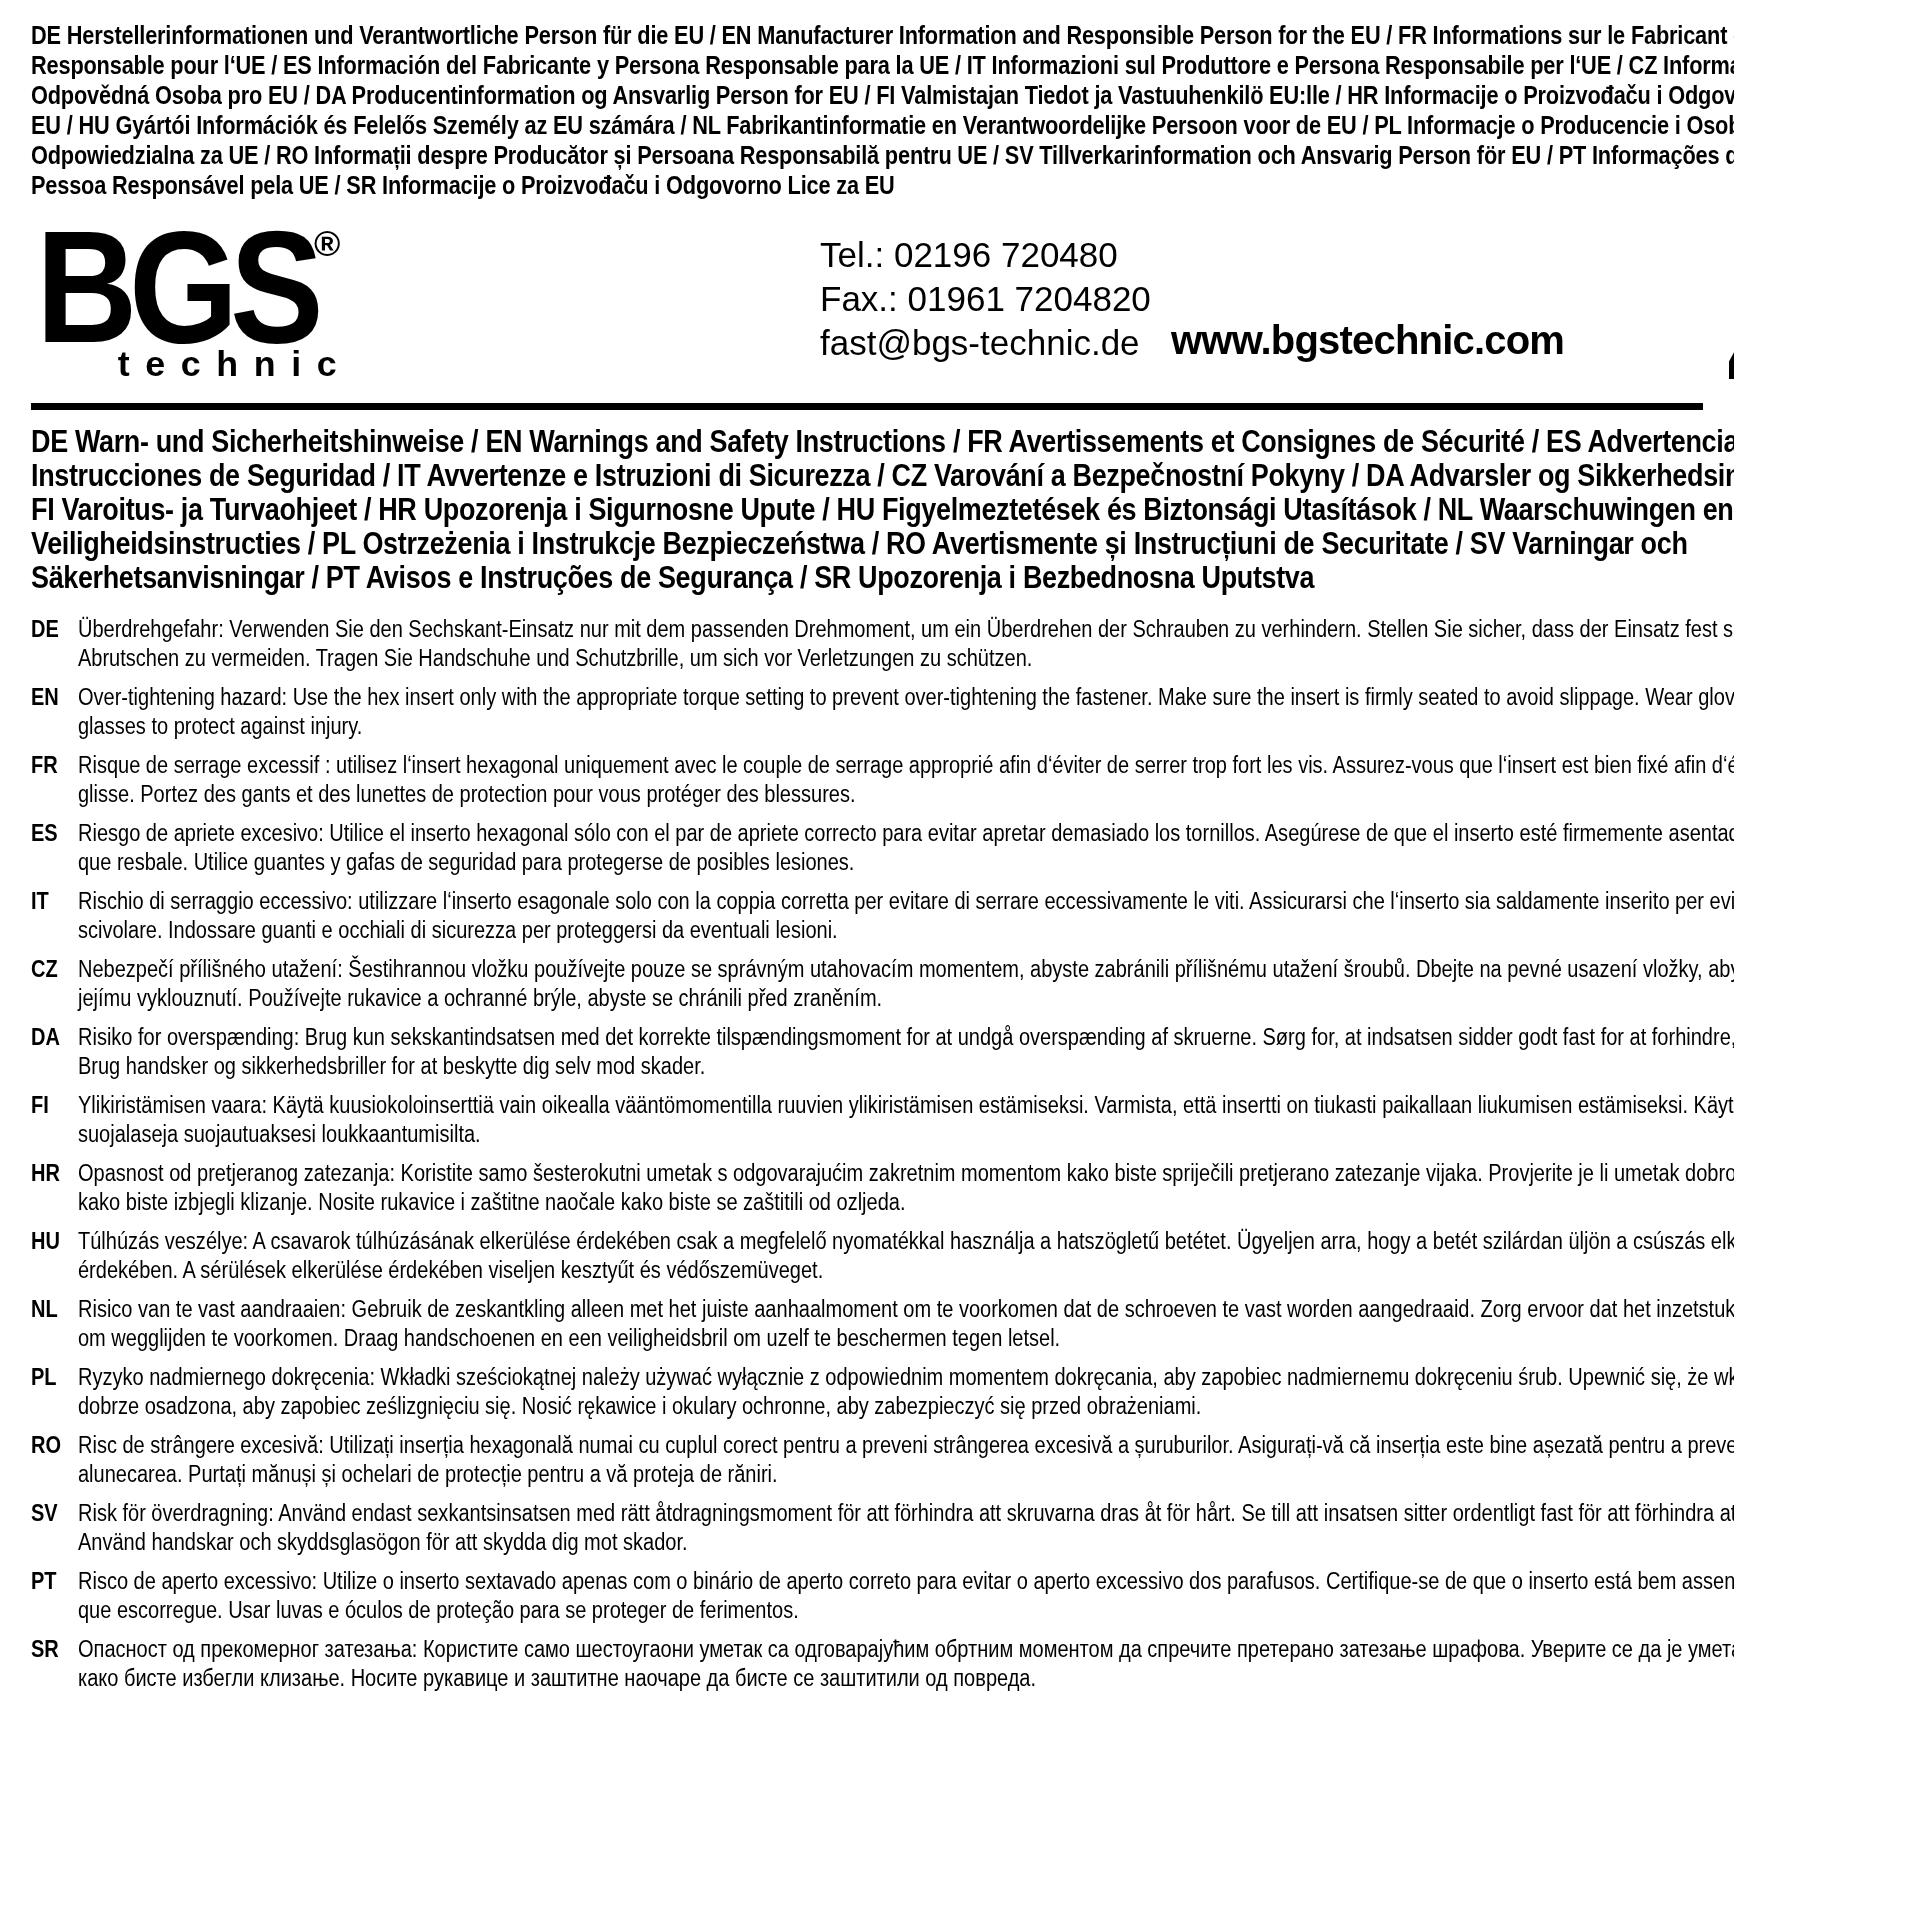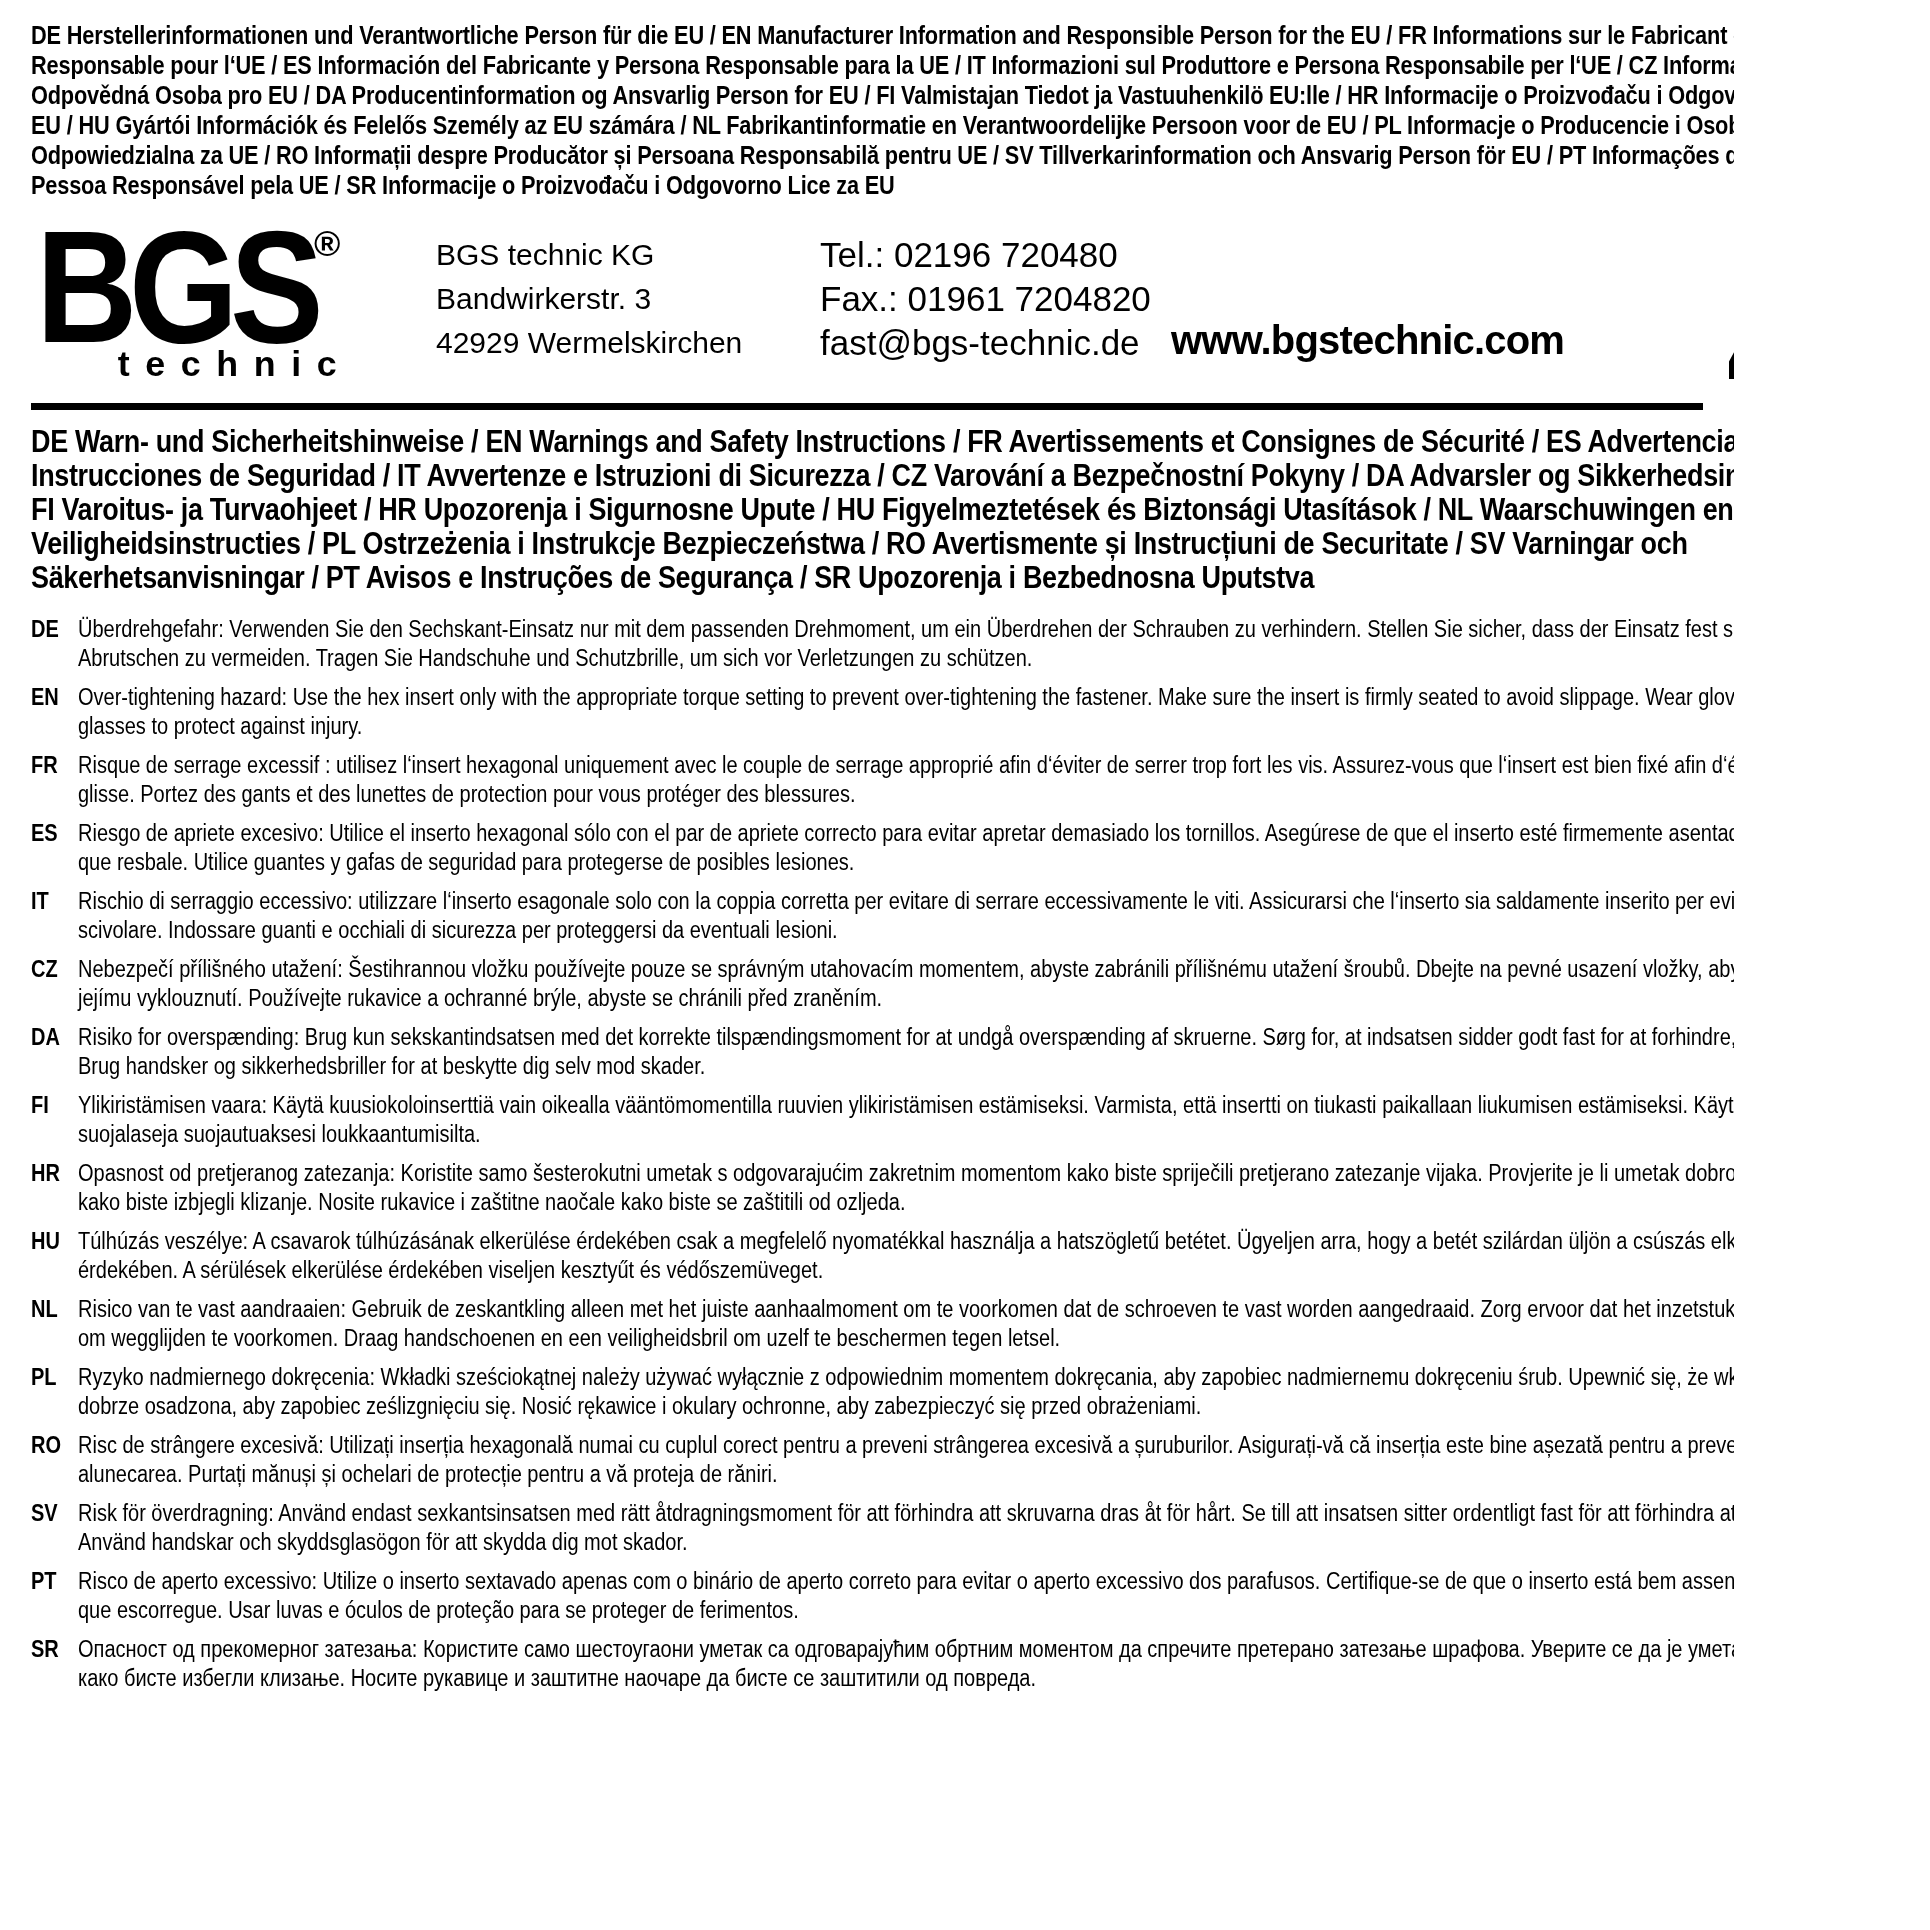"BGS technic KG" div.addr-block { html: <div> <div>BGS technic KG</div> <div>Bandwirkerstr. 3</div> <div>42929 Wermelskirchen</div> </div> -> none }
